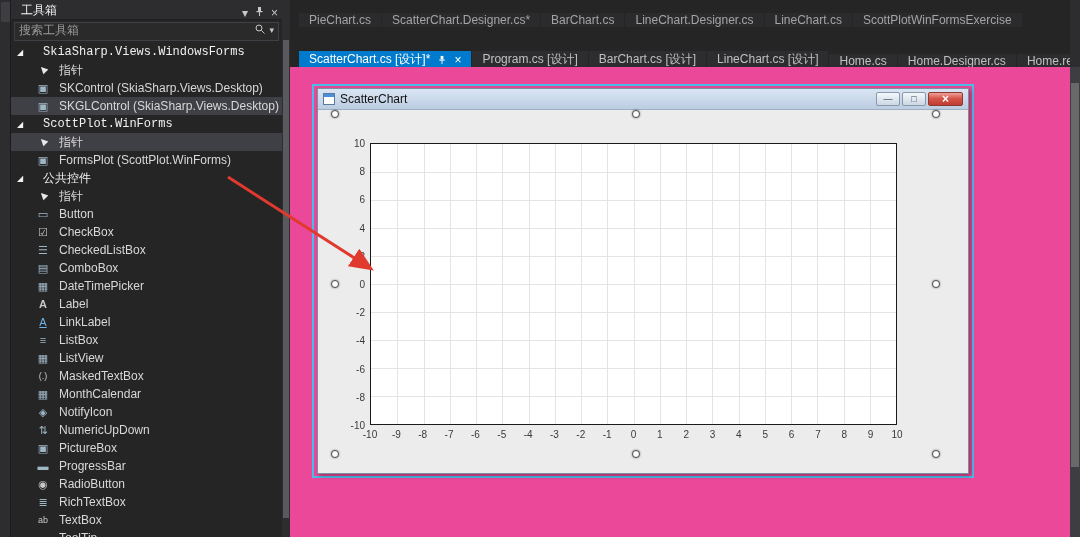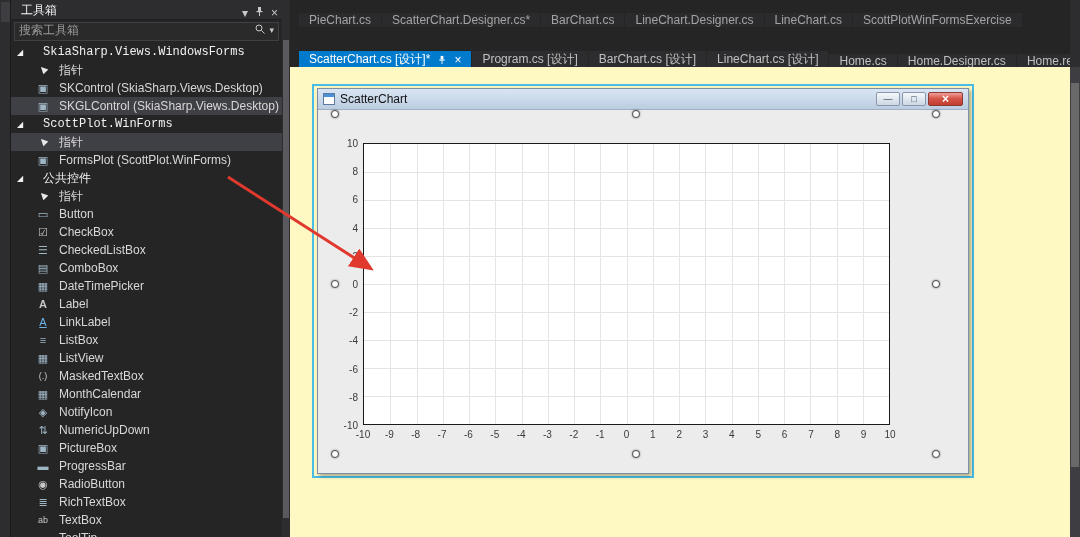"ScatterChart" .canvas { background: #fef9c3 -> #ec4899 }
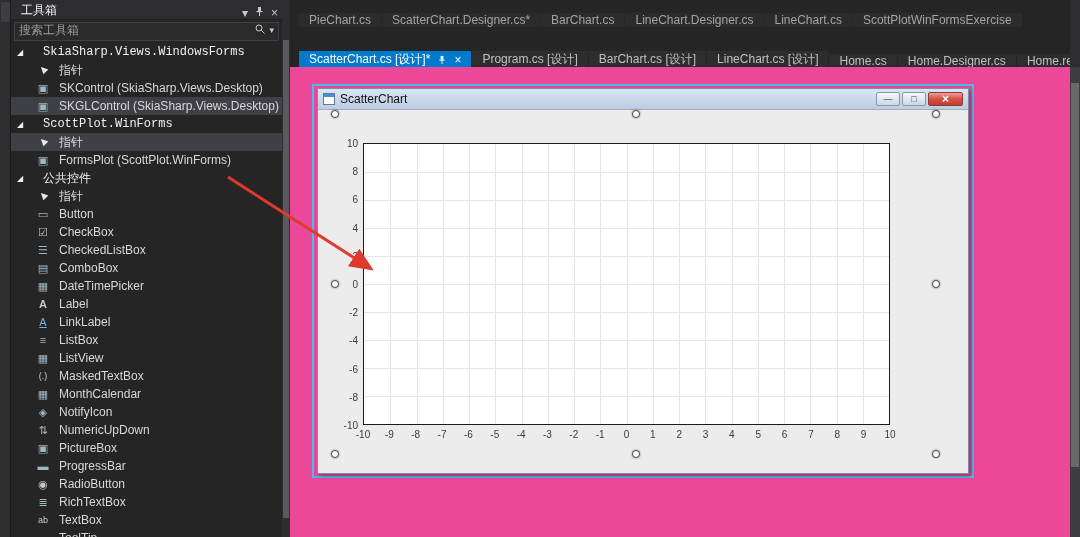"10" .plot-control { left: 38px -> 45px }
